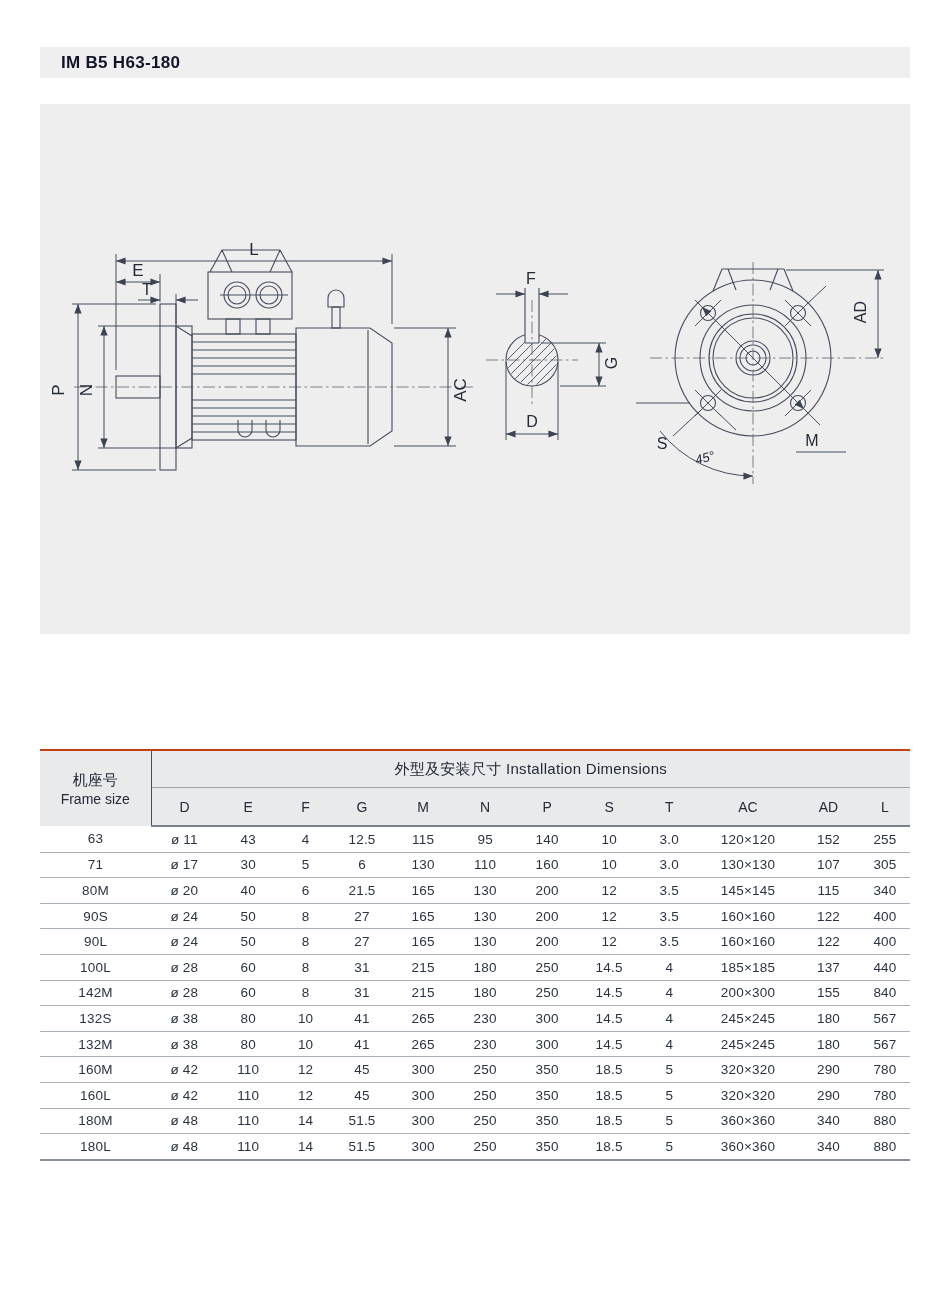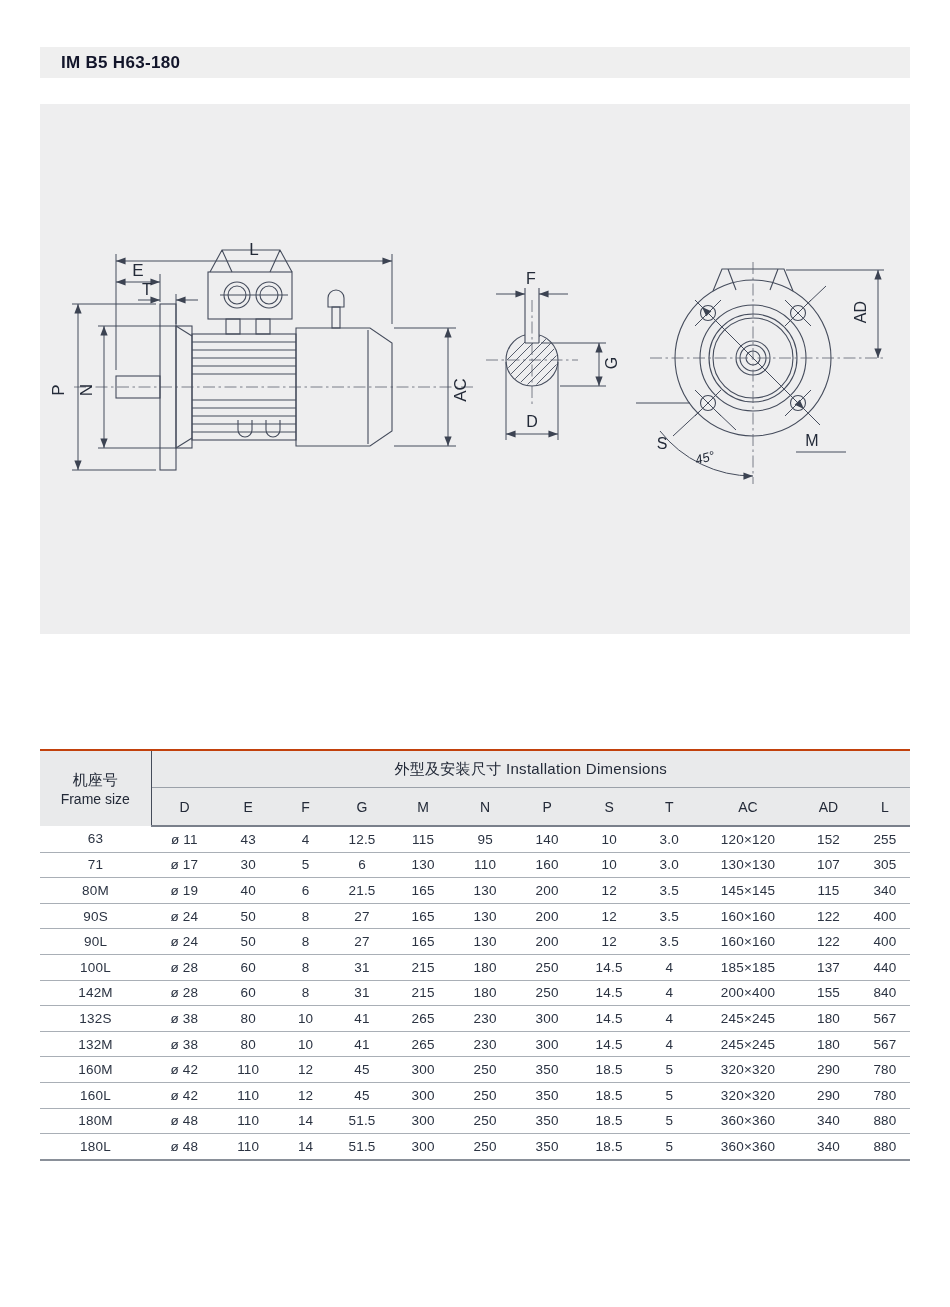"ø 19" td { text: 19 -> 20 }
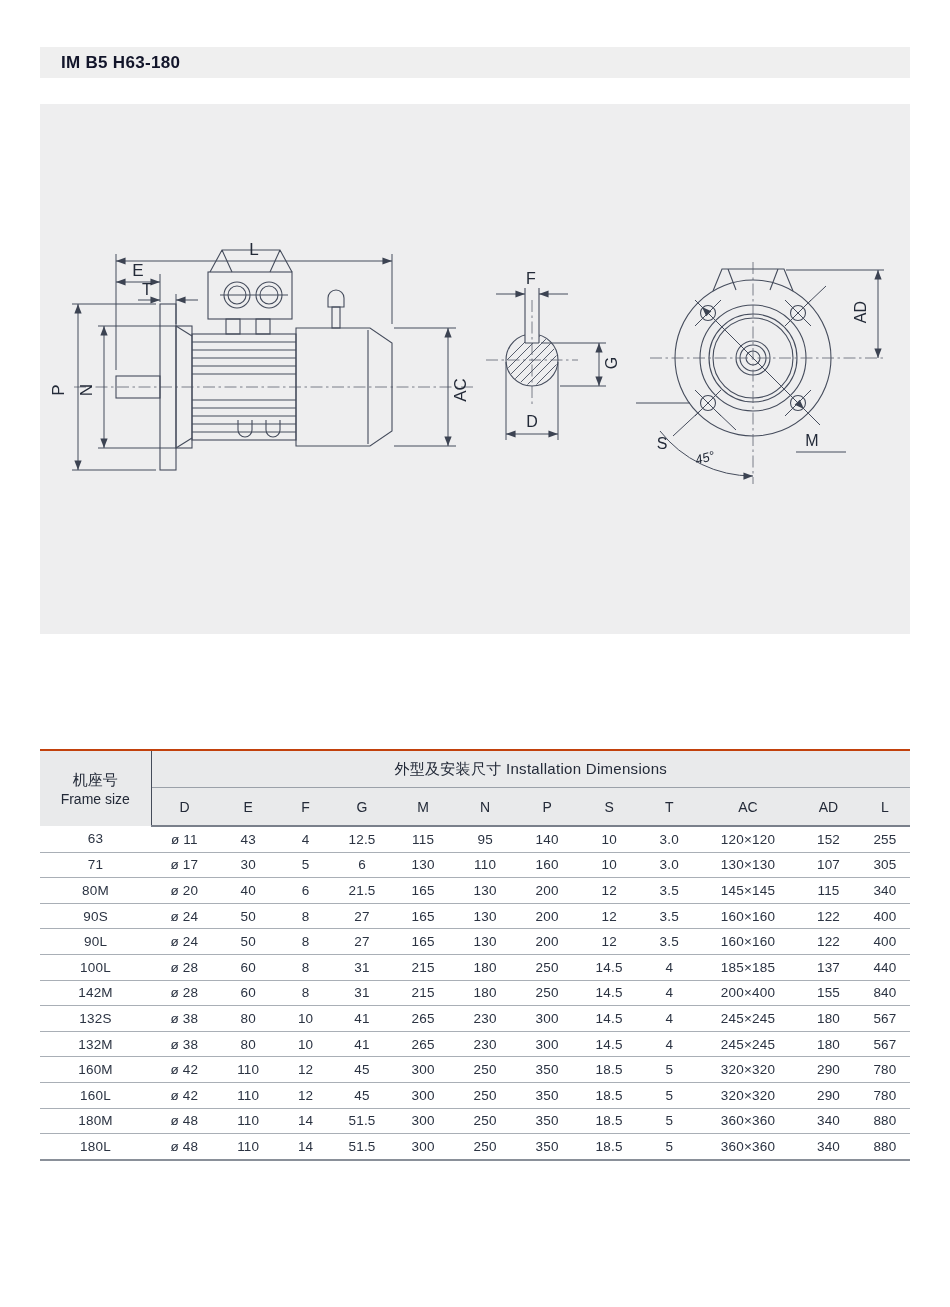"200×400" td { text: 400 -> 300 }
